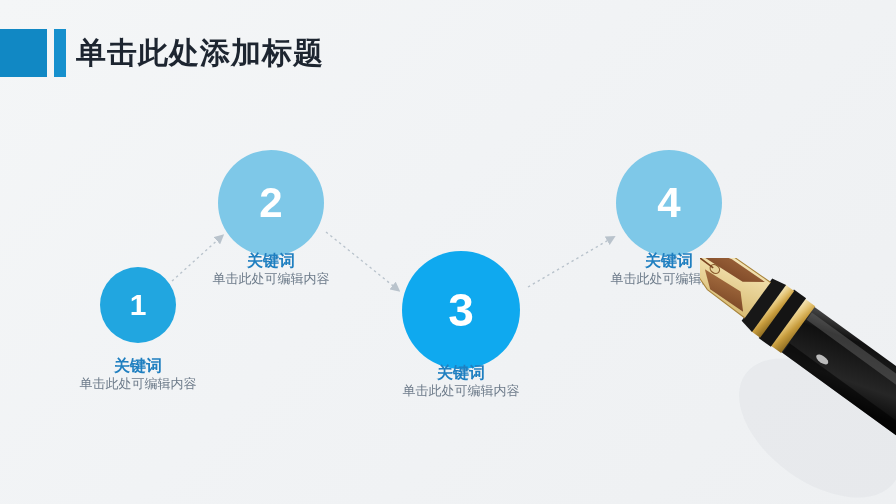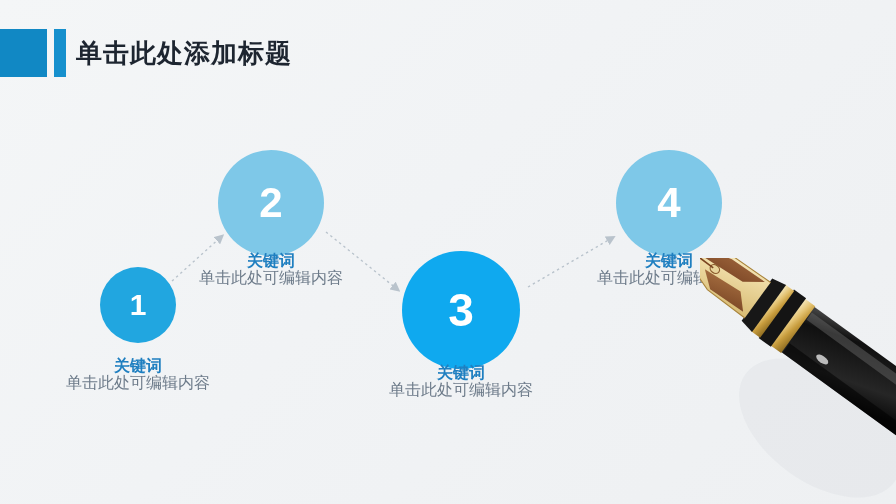"单击此处添加标题" .slide-title { font-size: 26px -> 30px }
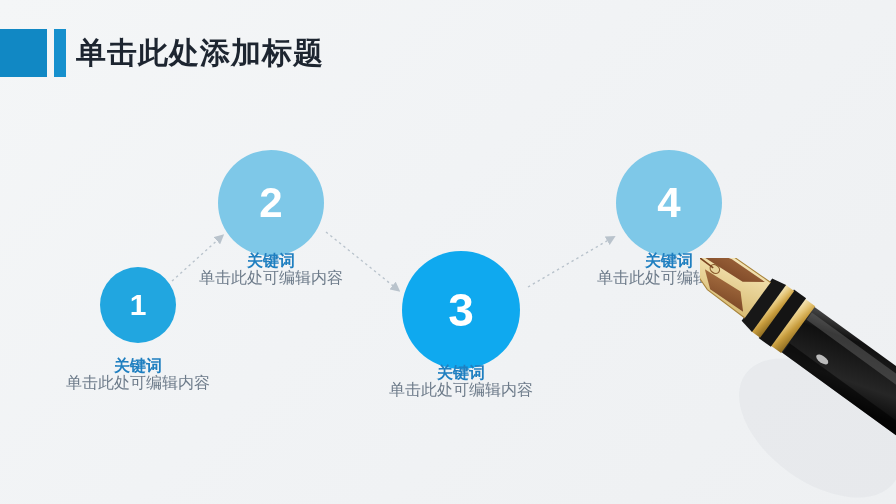"单击此处可编辑内容" .desc { font-family: Liberation Mono, monospace -> none; font-size: 16px -> 13px }
